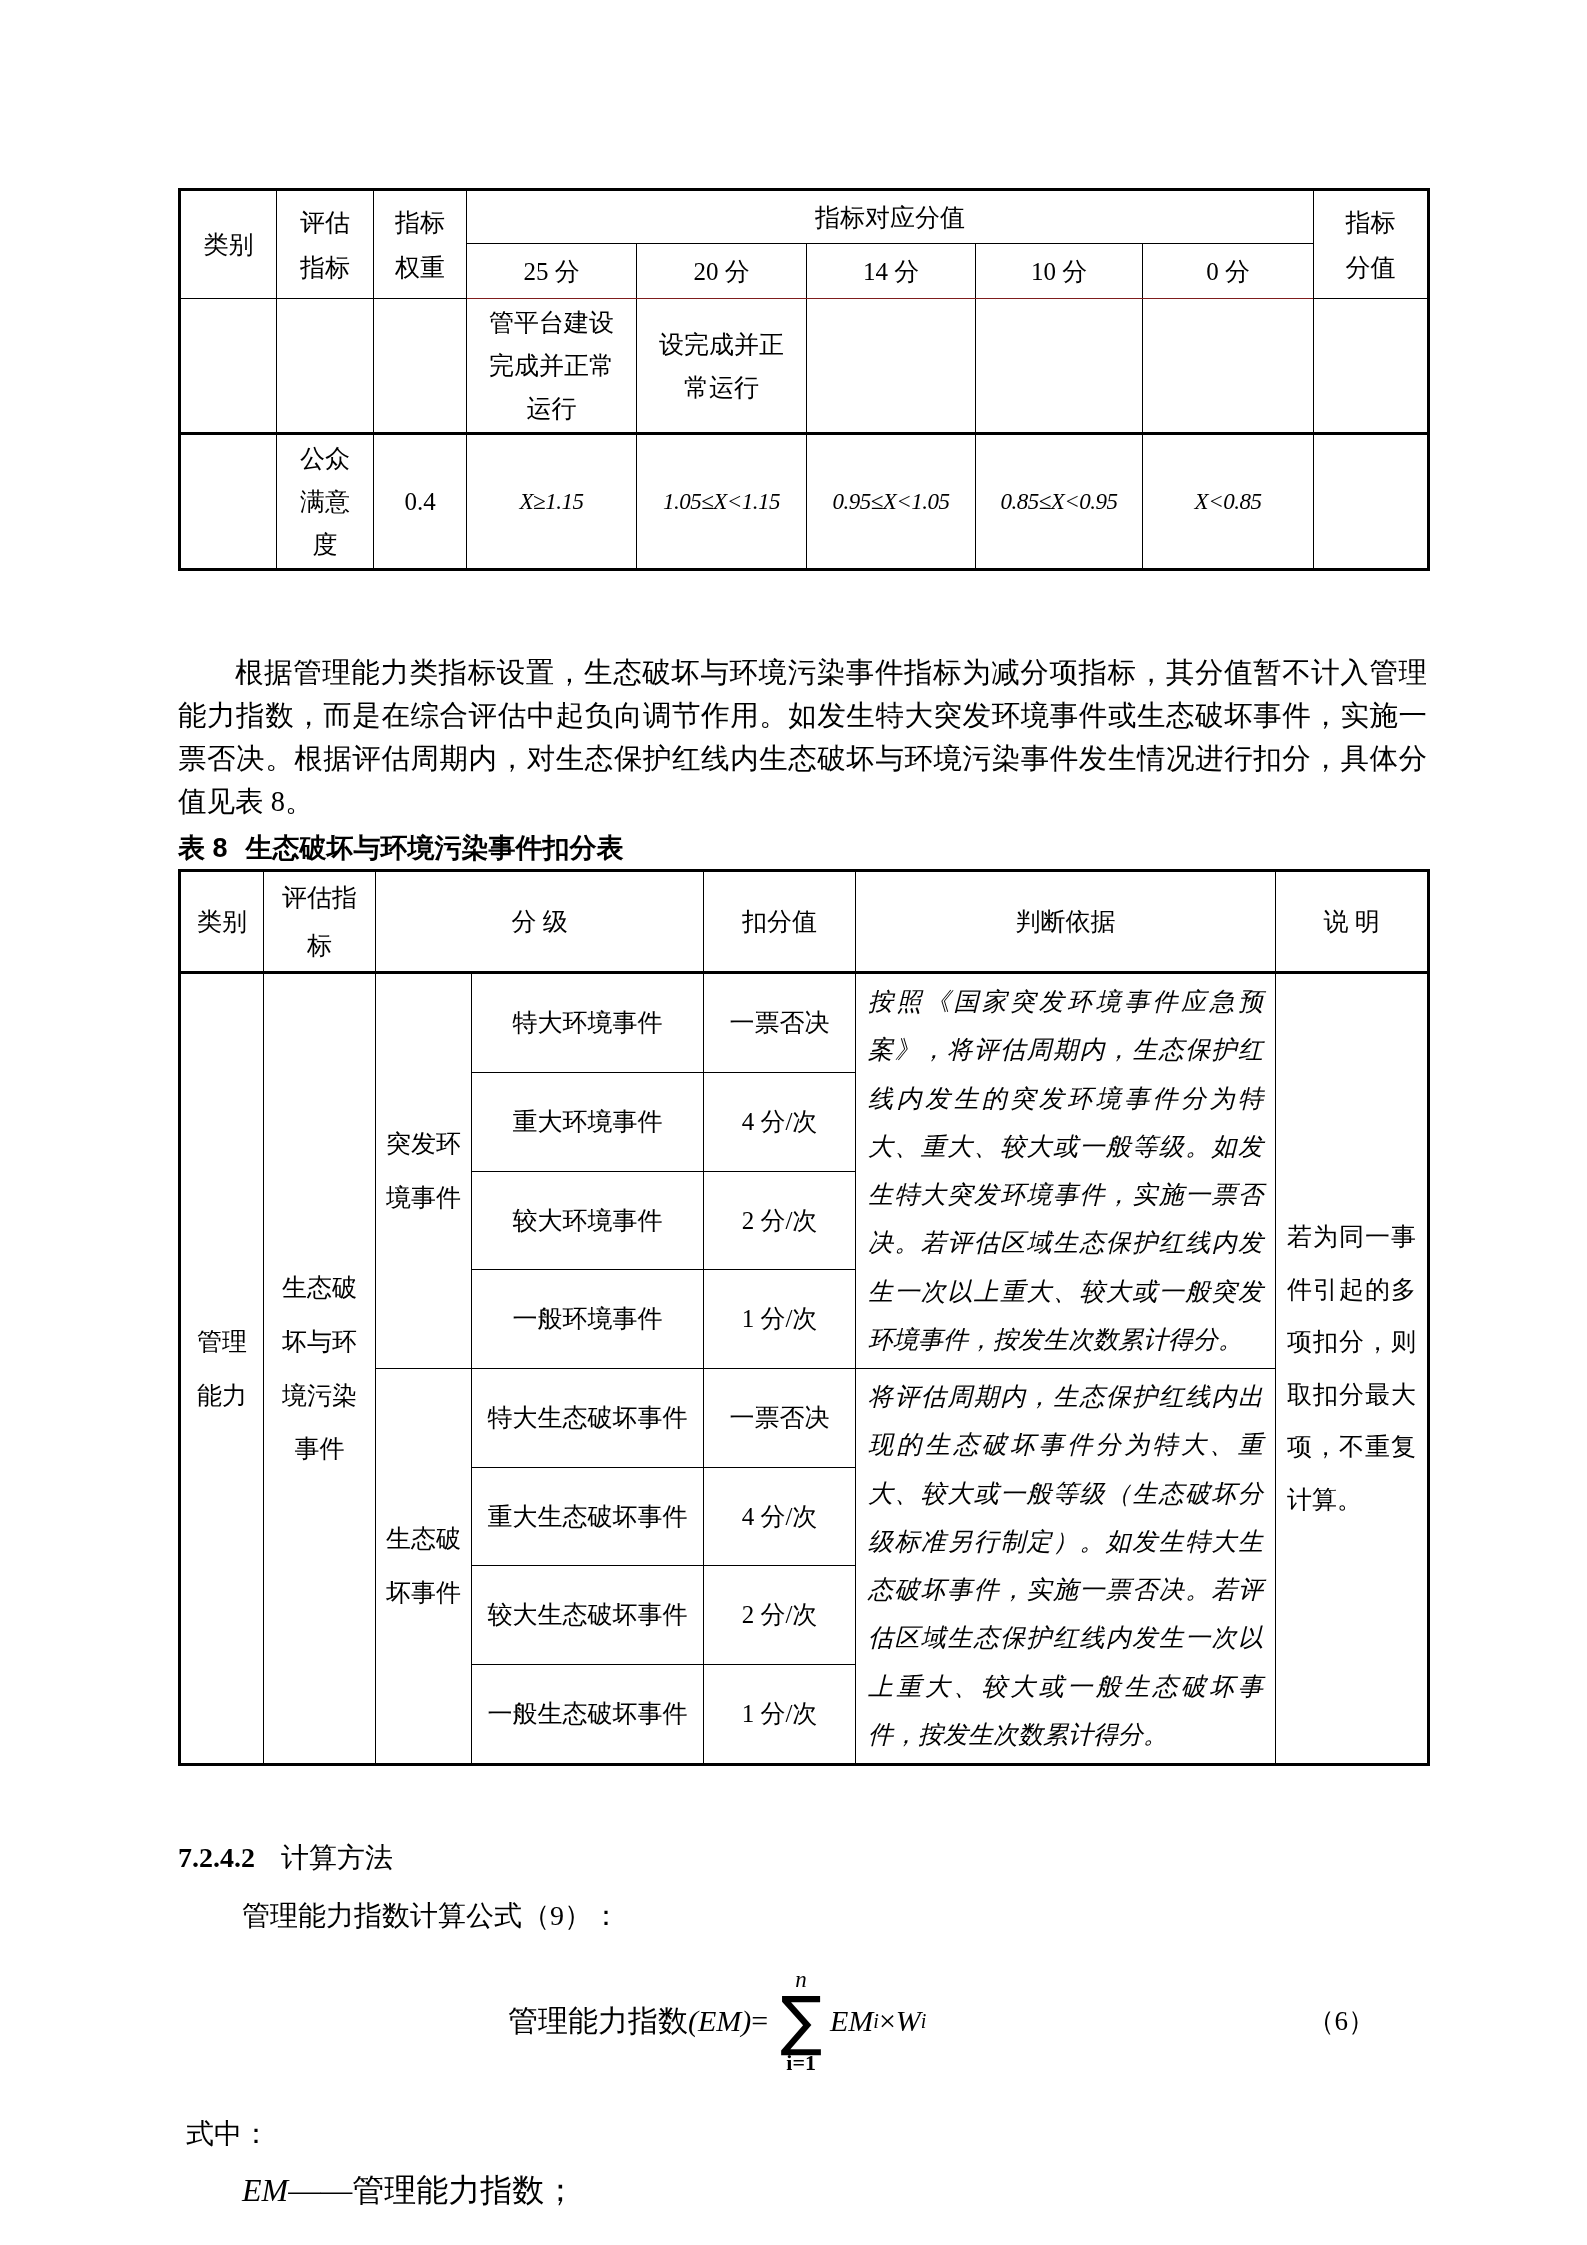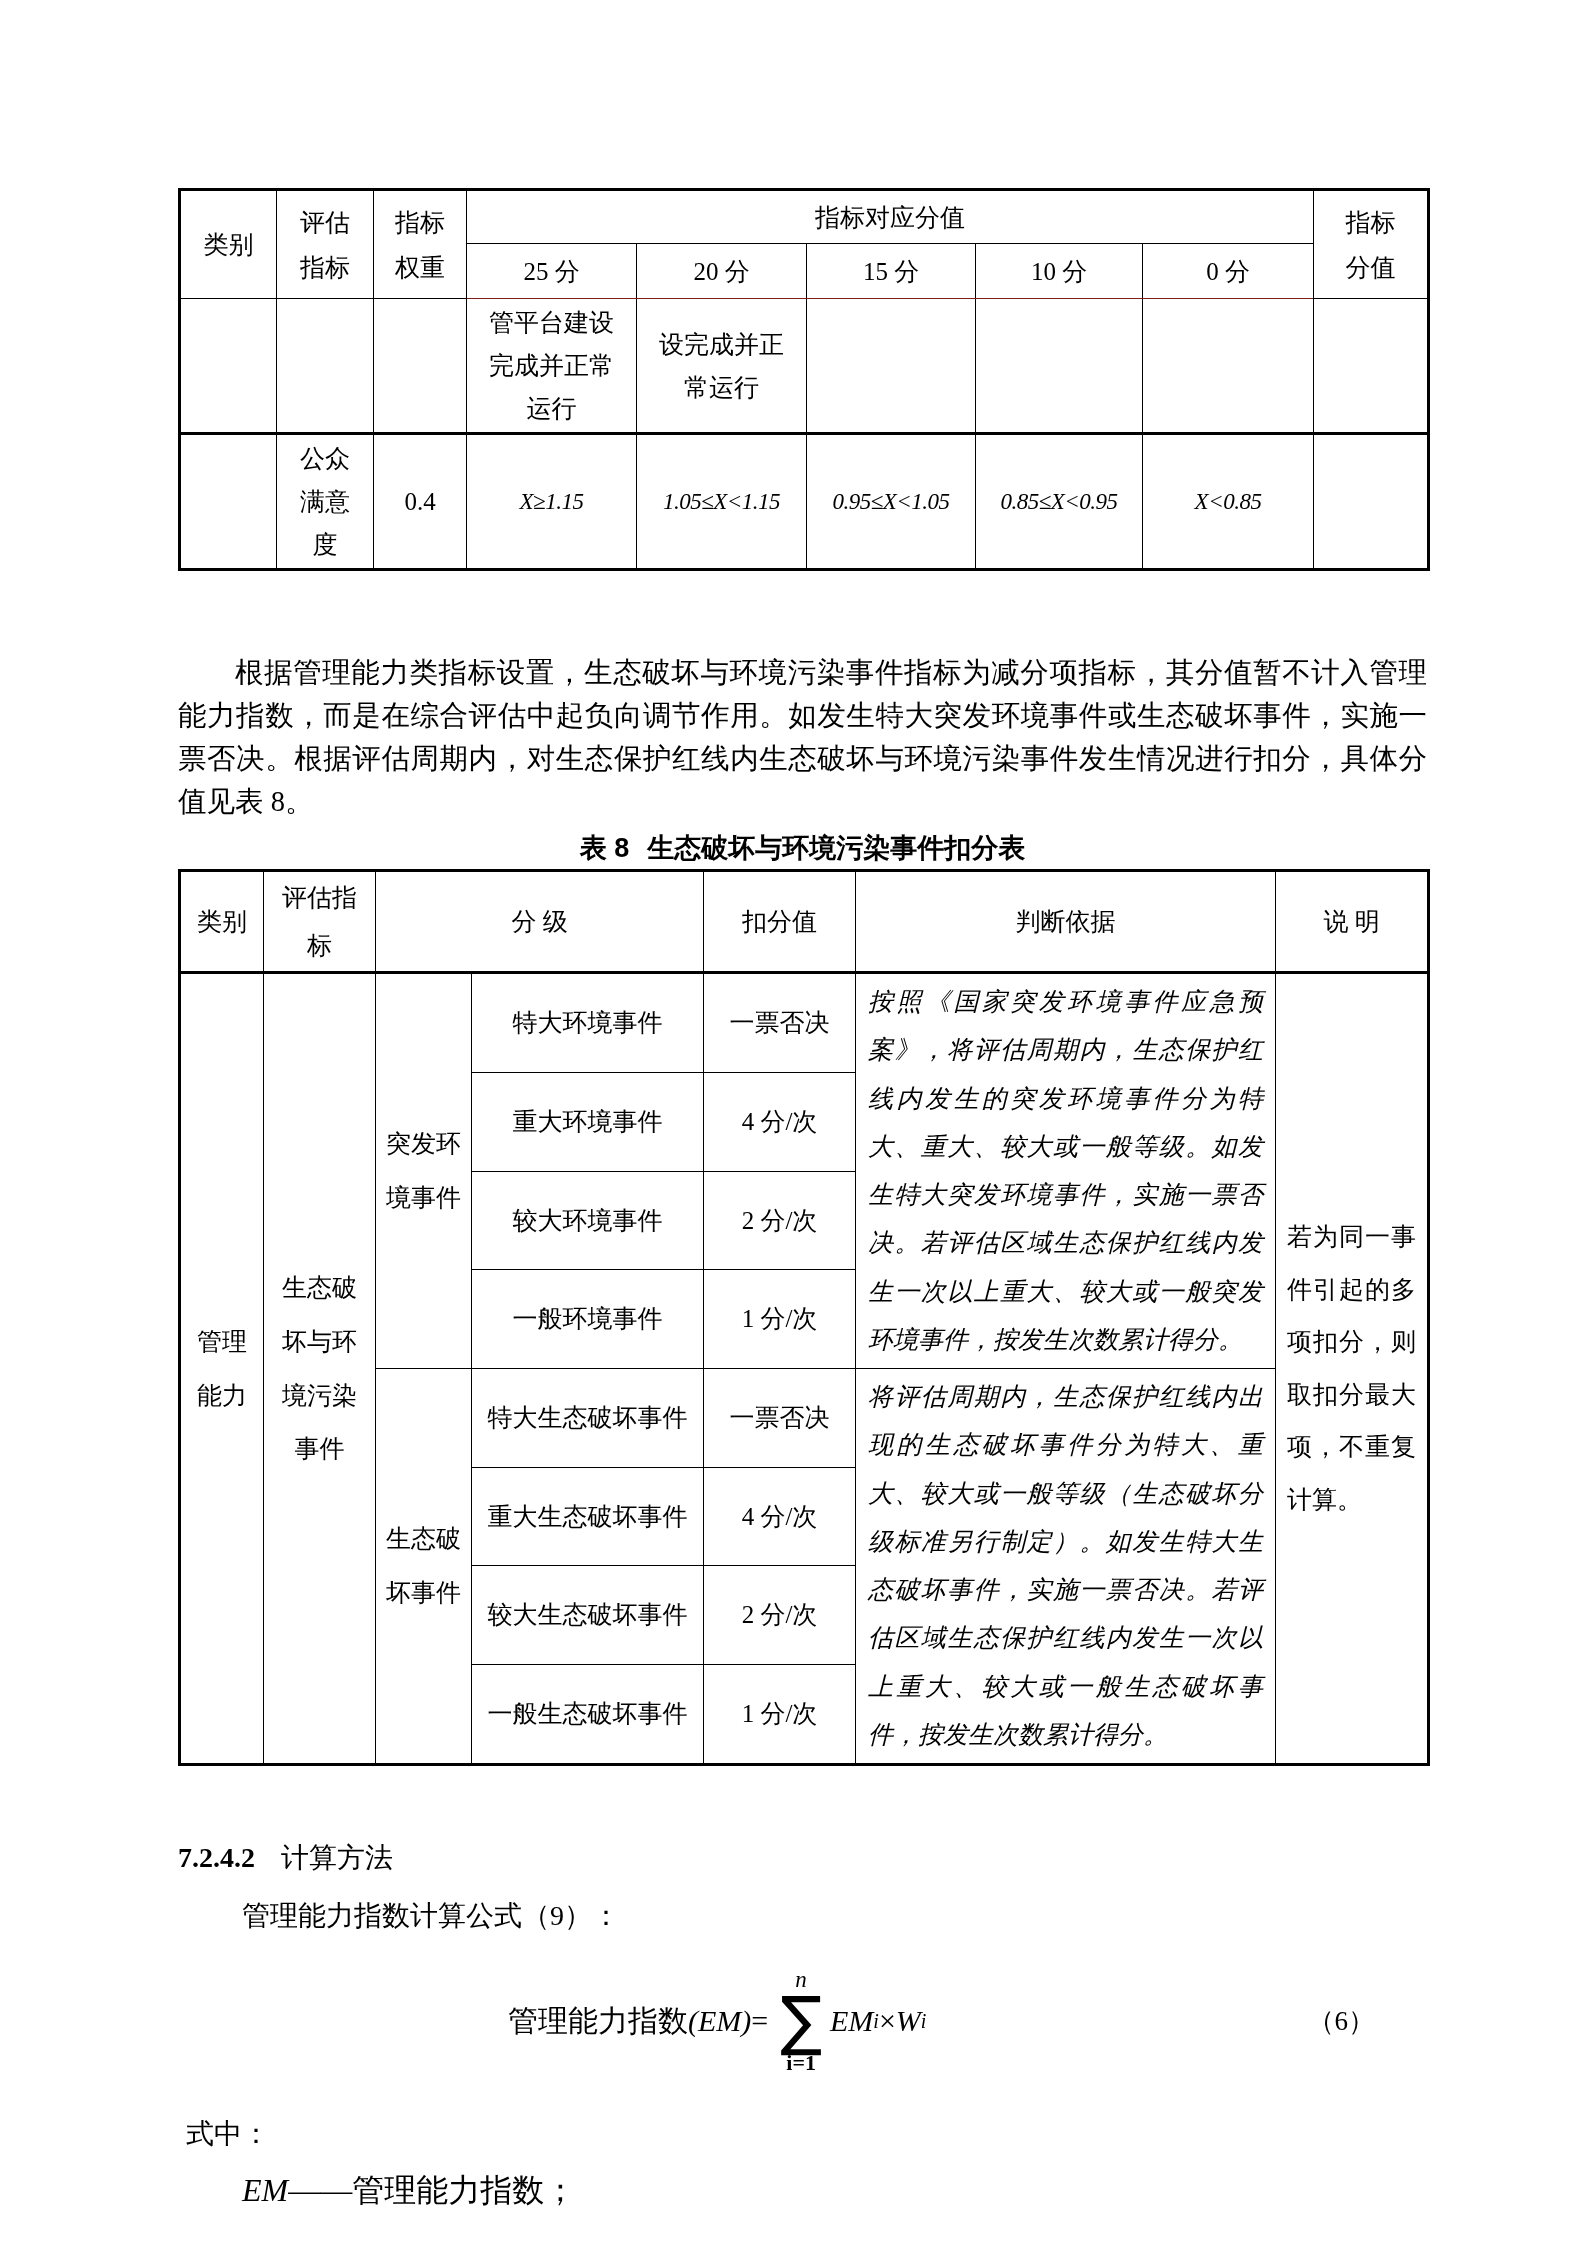"15 分" th { text: 15 -> 14 }
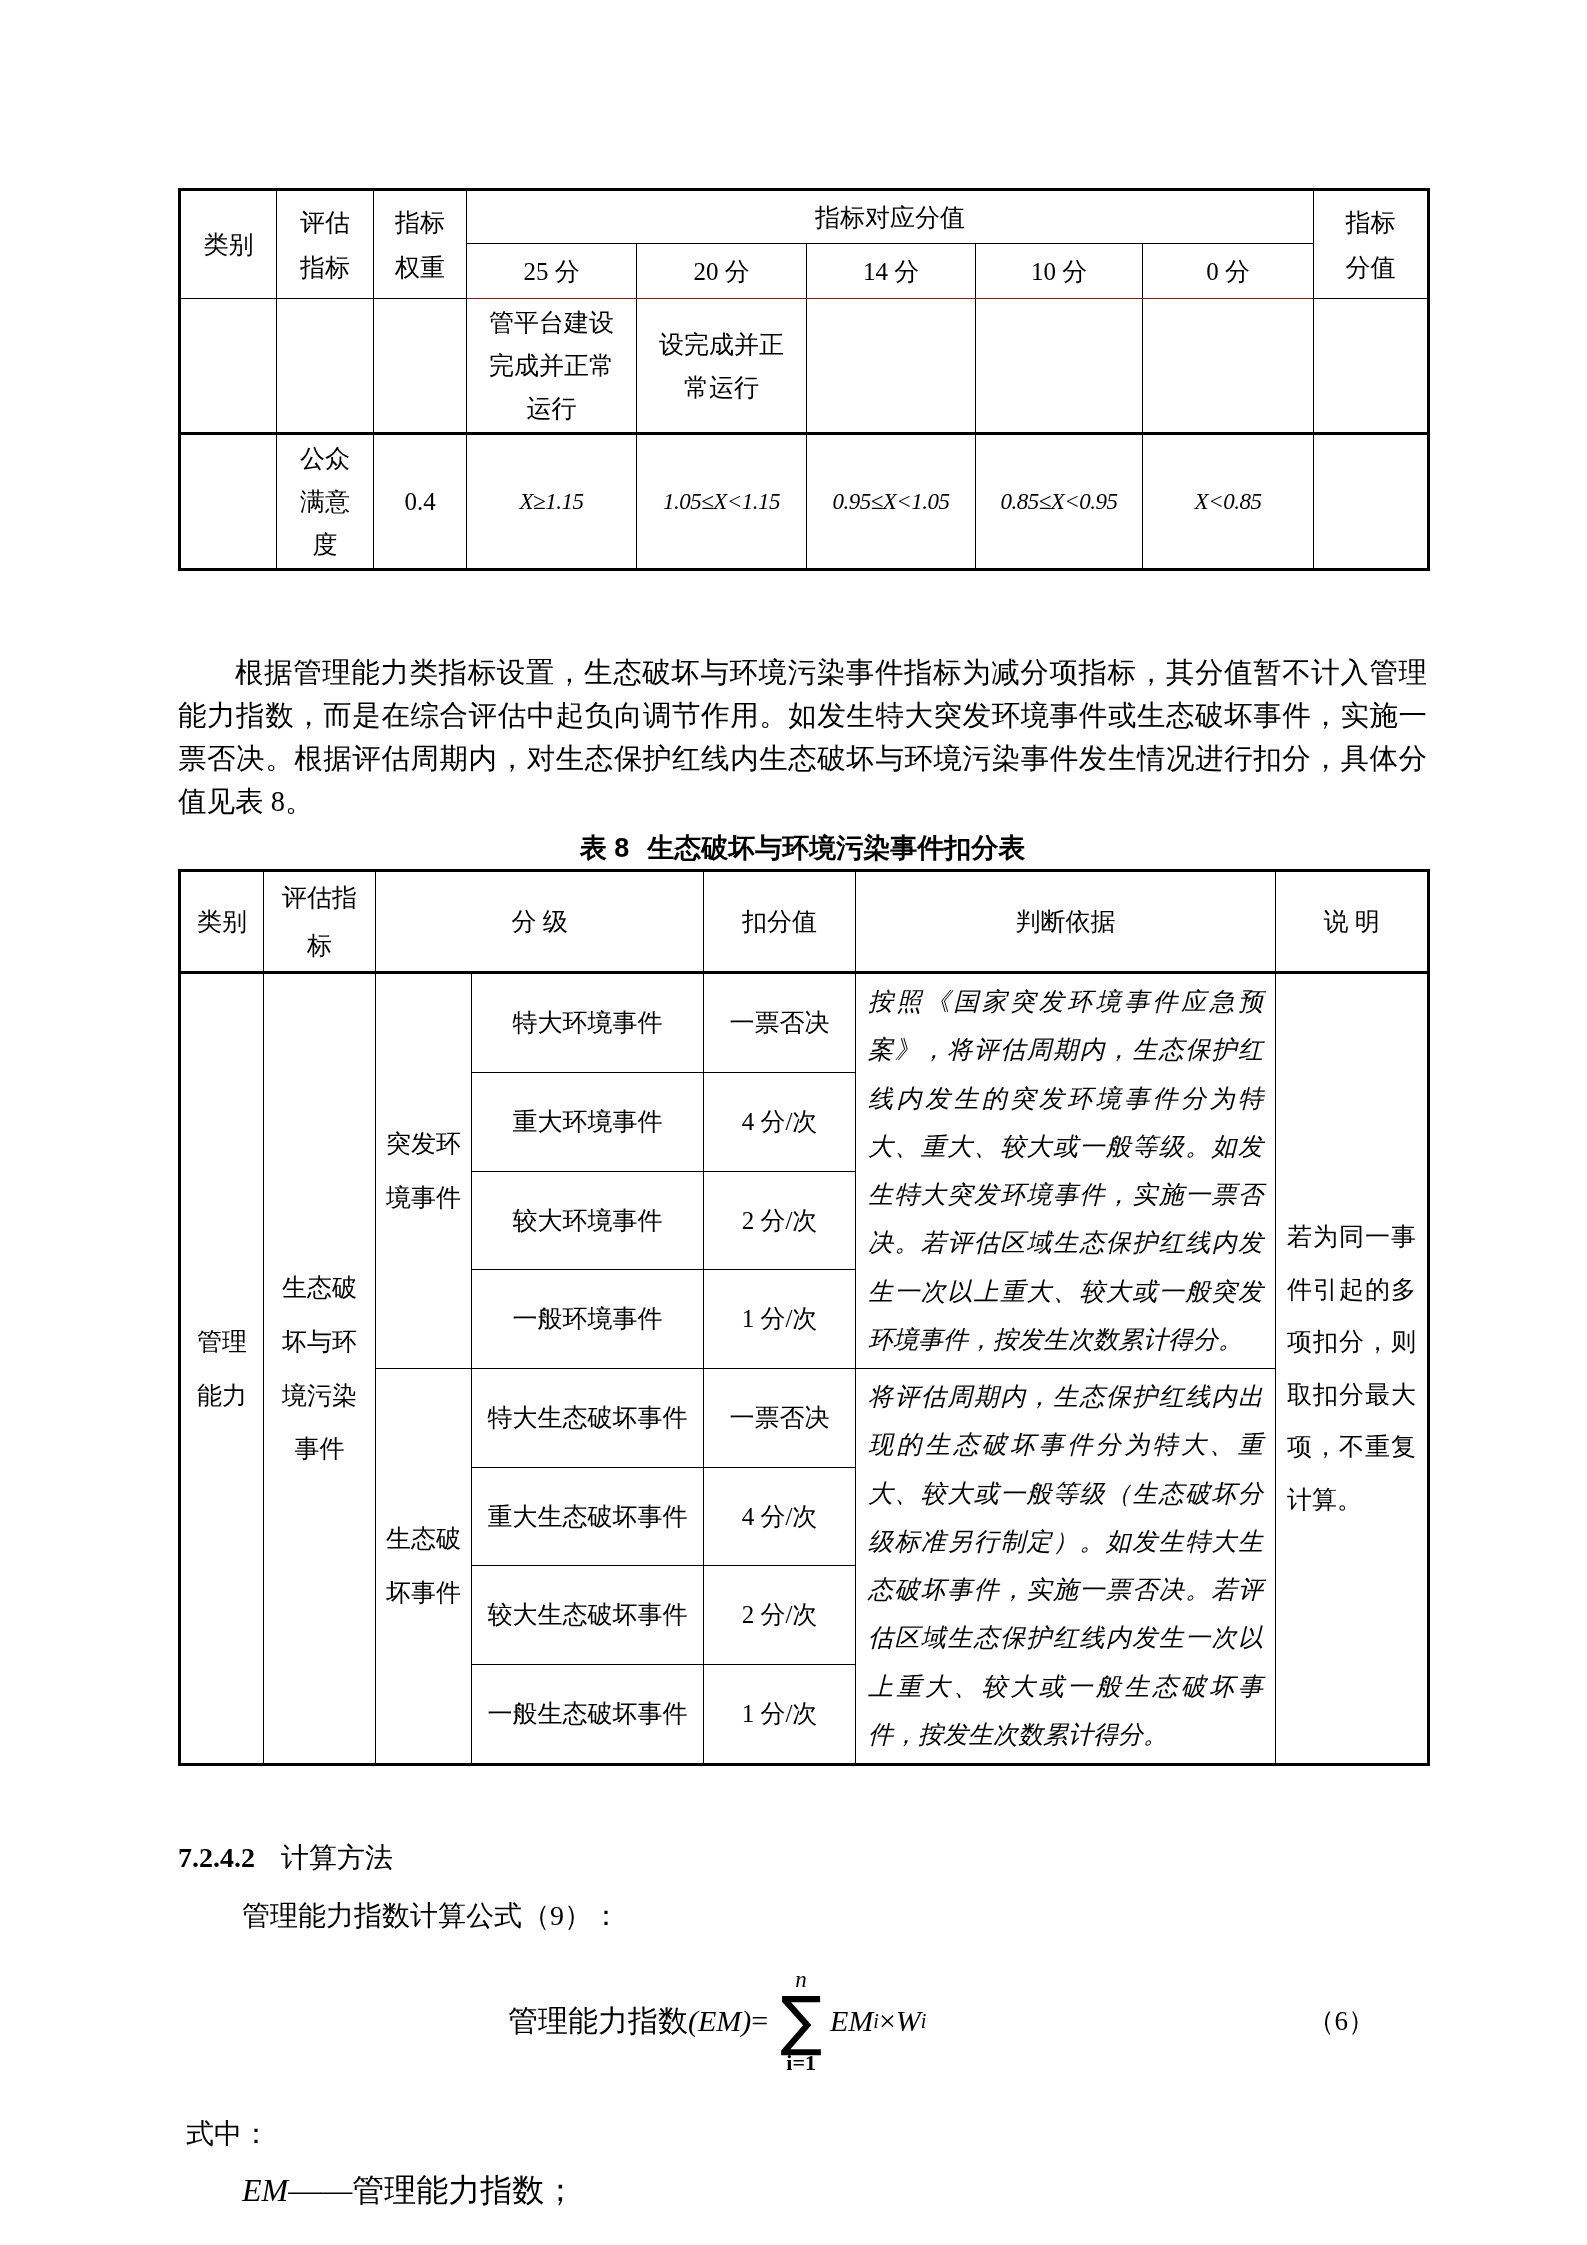"表 8 生态破坏与环境污染事件扣分表" .caption { text-align: center -> none }
